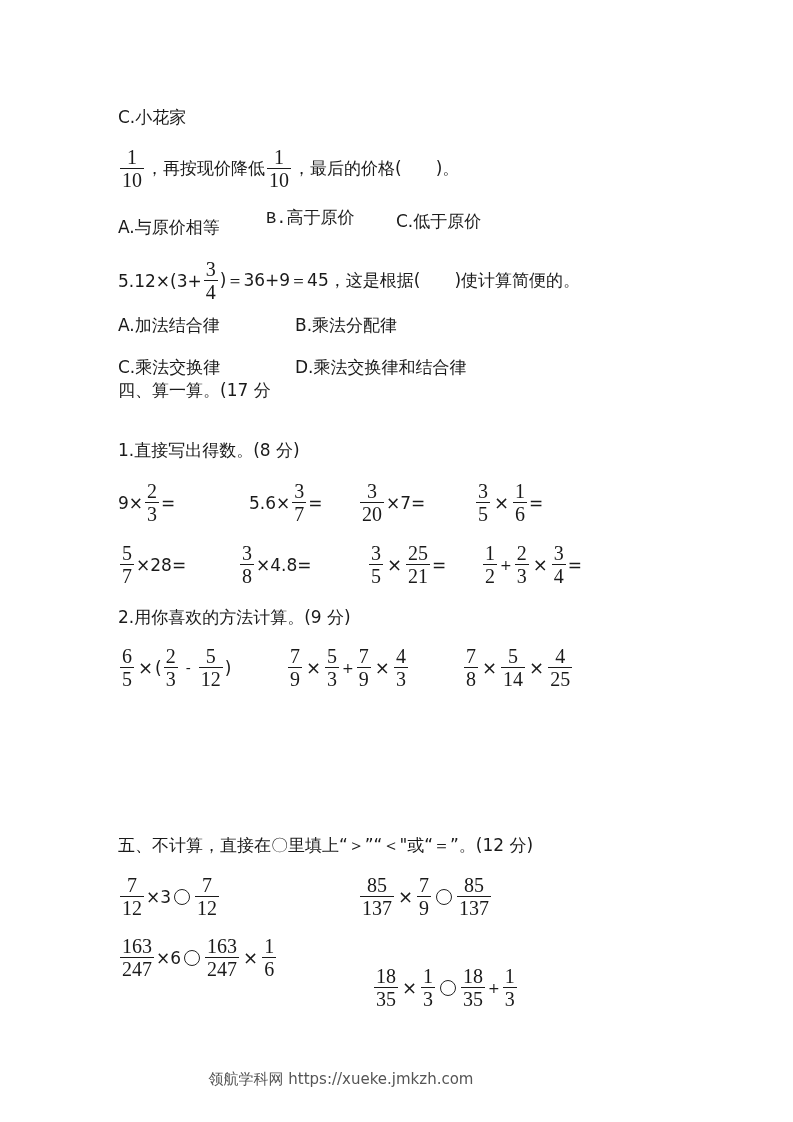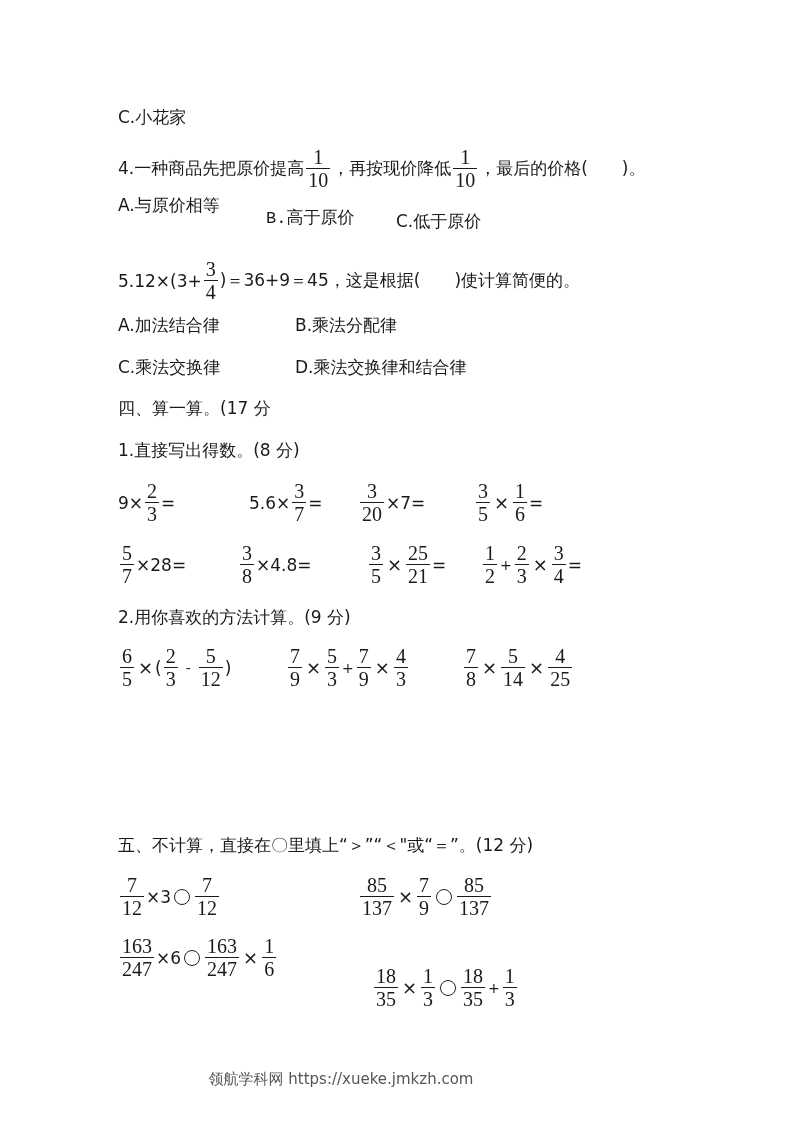"4.一种商品先把原价提高" span { html: <span>4.一种商品先把原价提高</span> -> none }
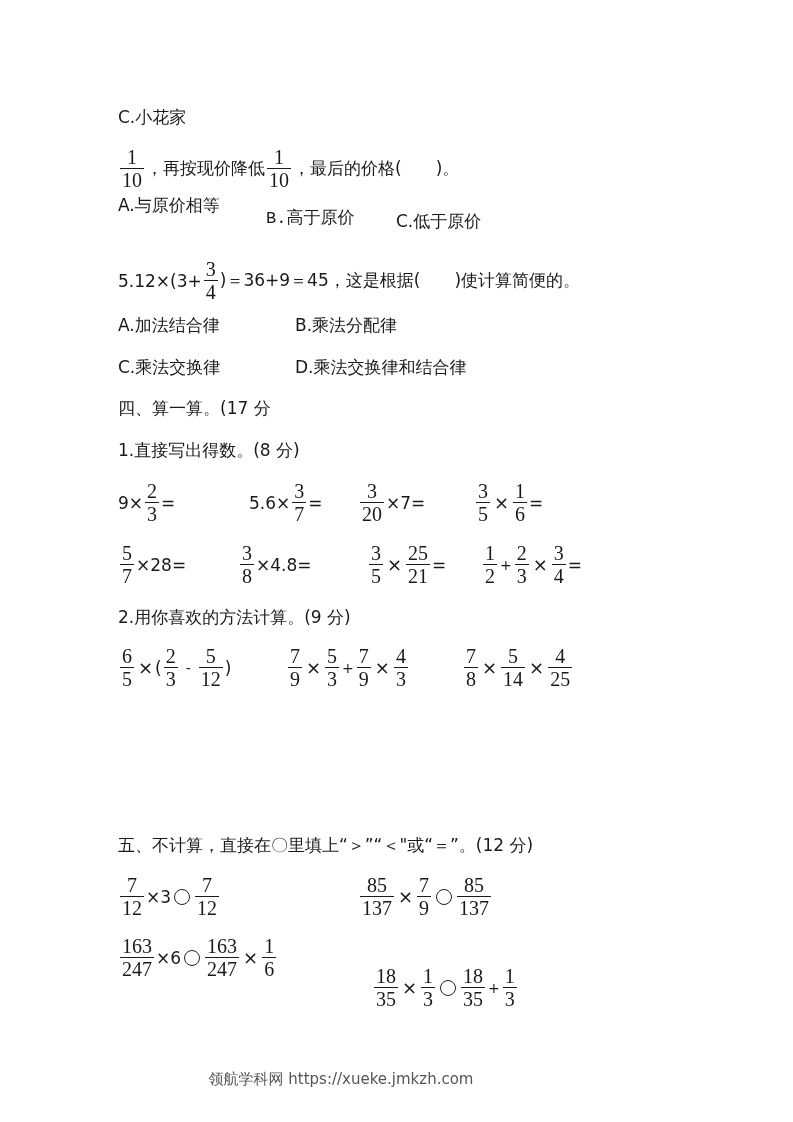"A.与原价相等" div.opt { top: 194px -> 216px }
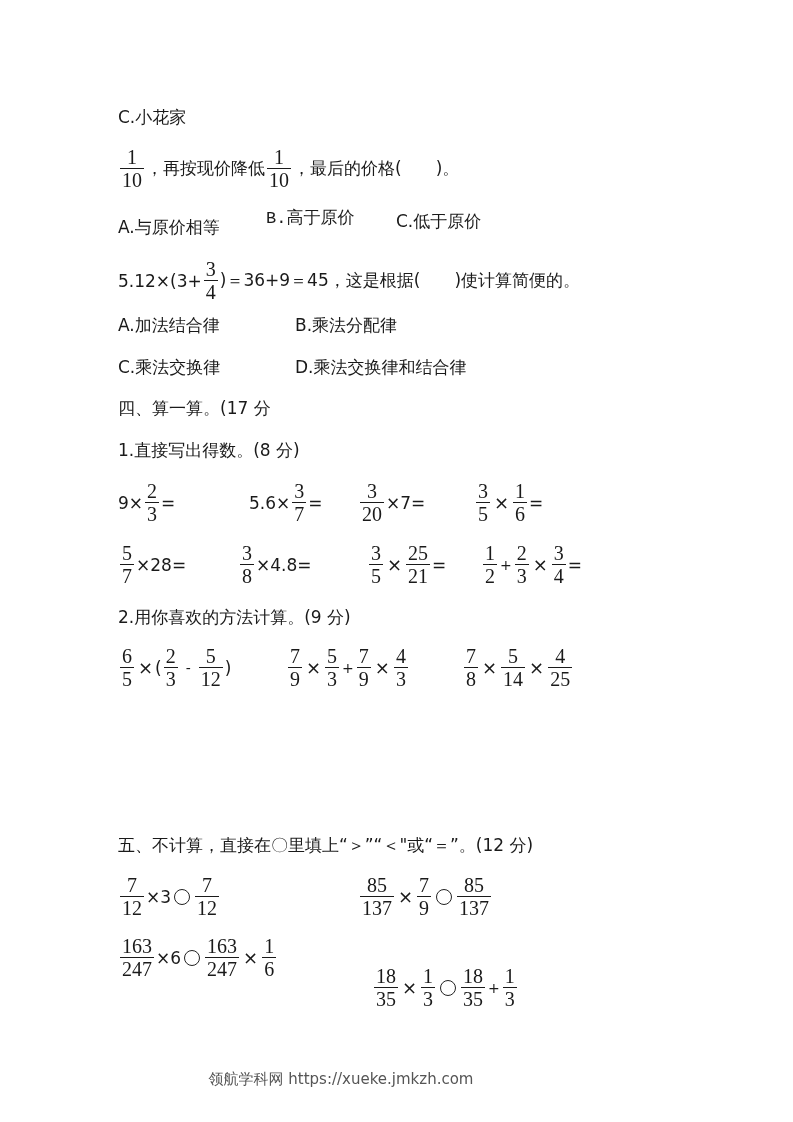"四、算一算。(17 分" div.line { top: 397px -> 379px }
